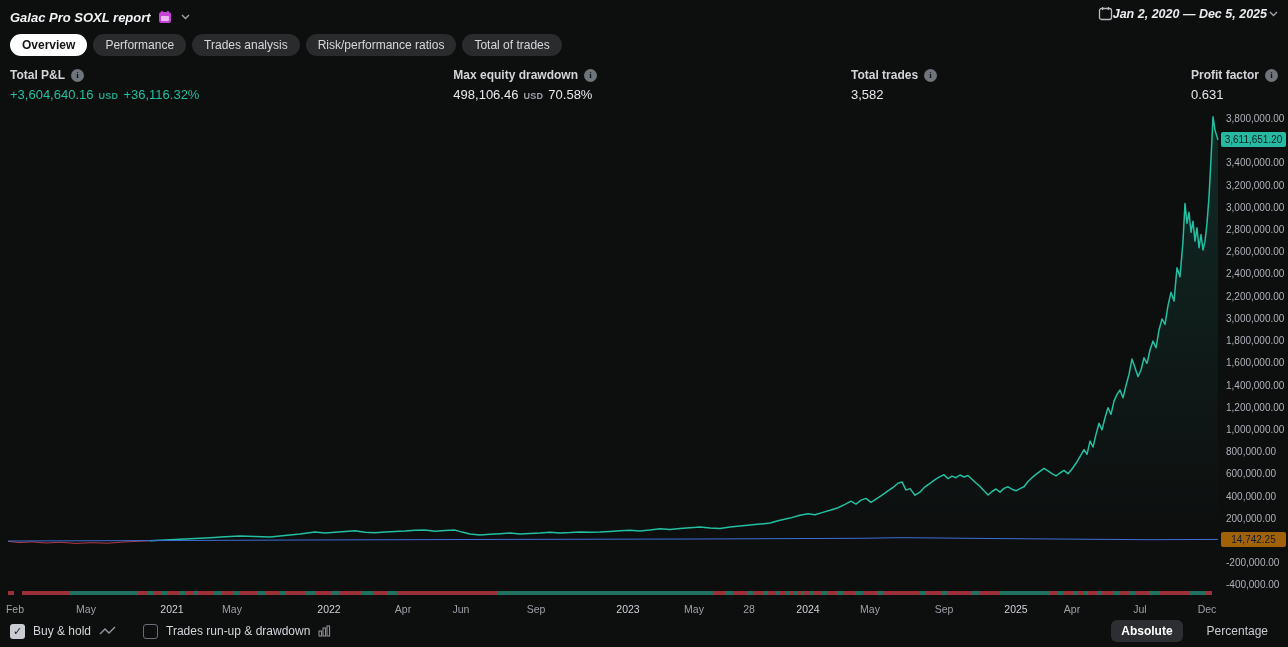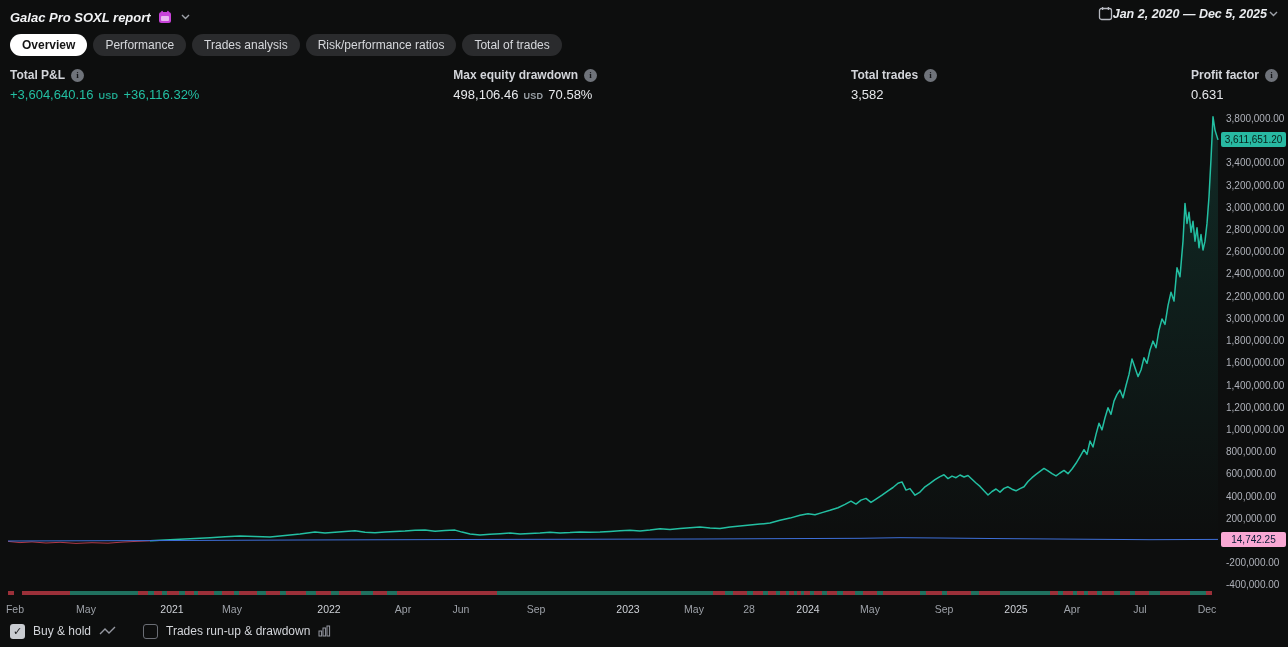"14,742.25" .tag-bh { background: #f9a8d4 -> #a16207 }
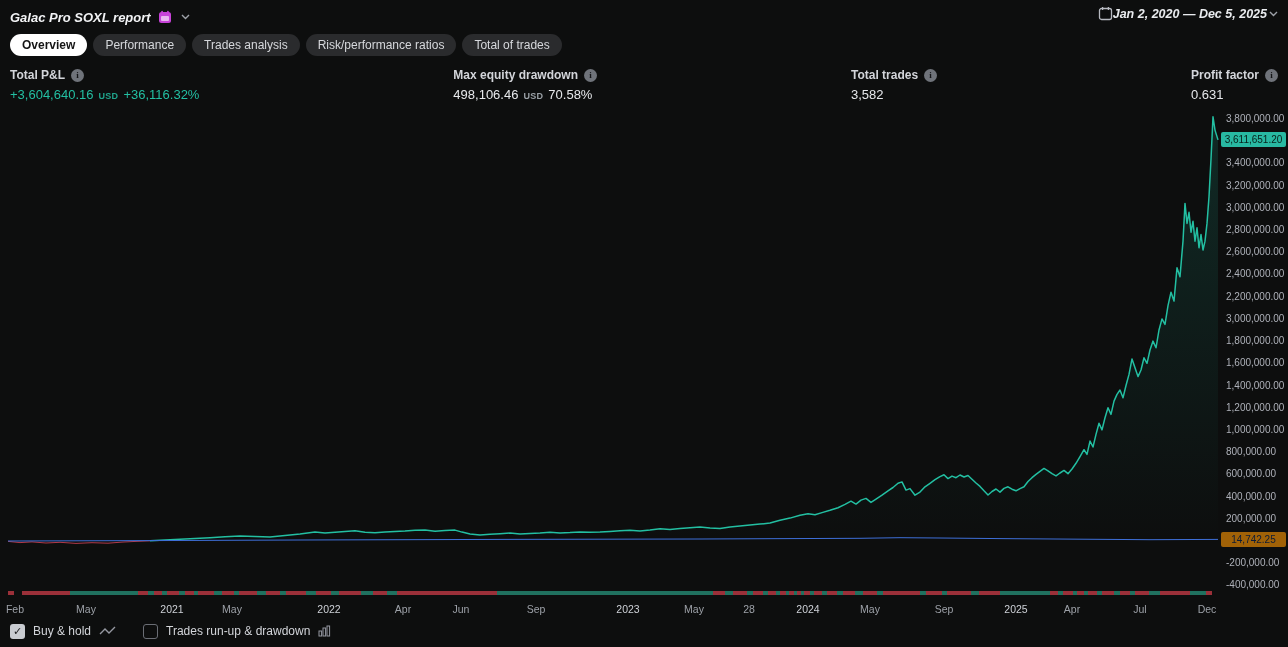"Absolute" div.fright { html: none -> <div> <span>Absolute</span> <span>Percentage</span> </div> }
